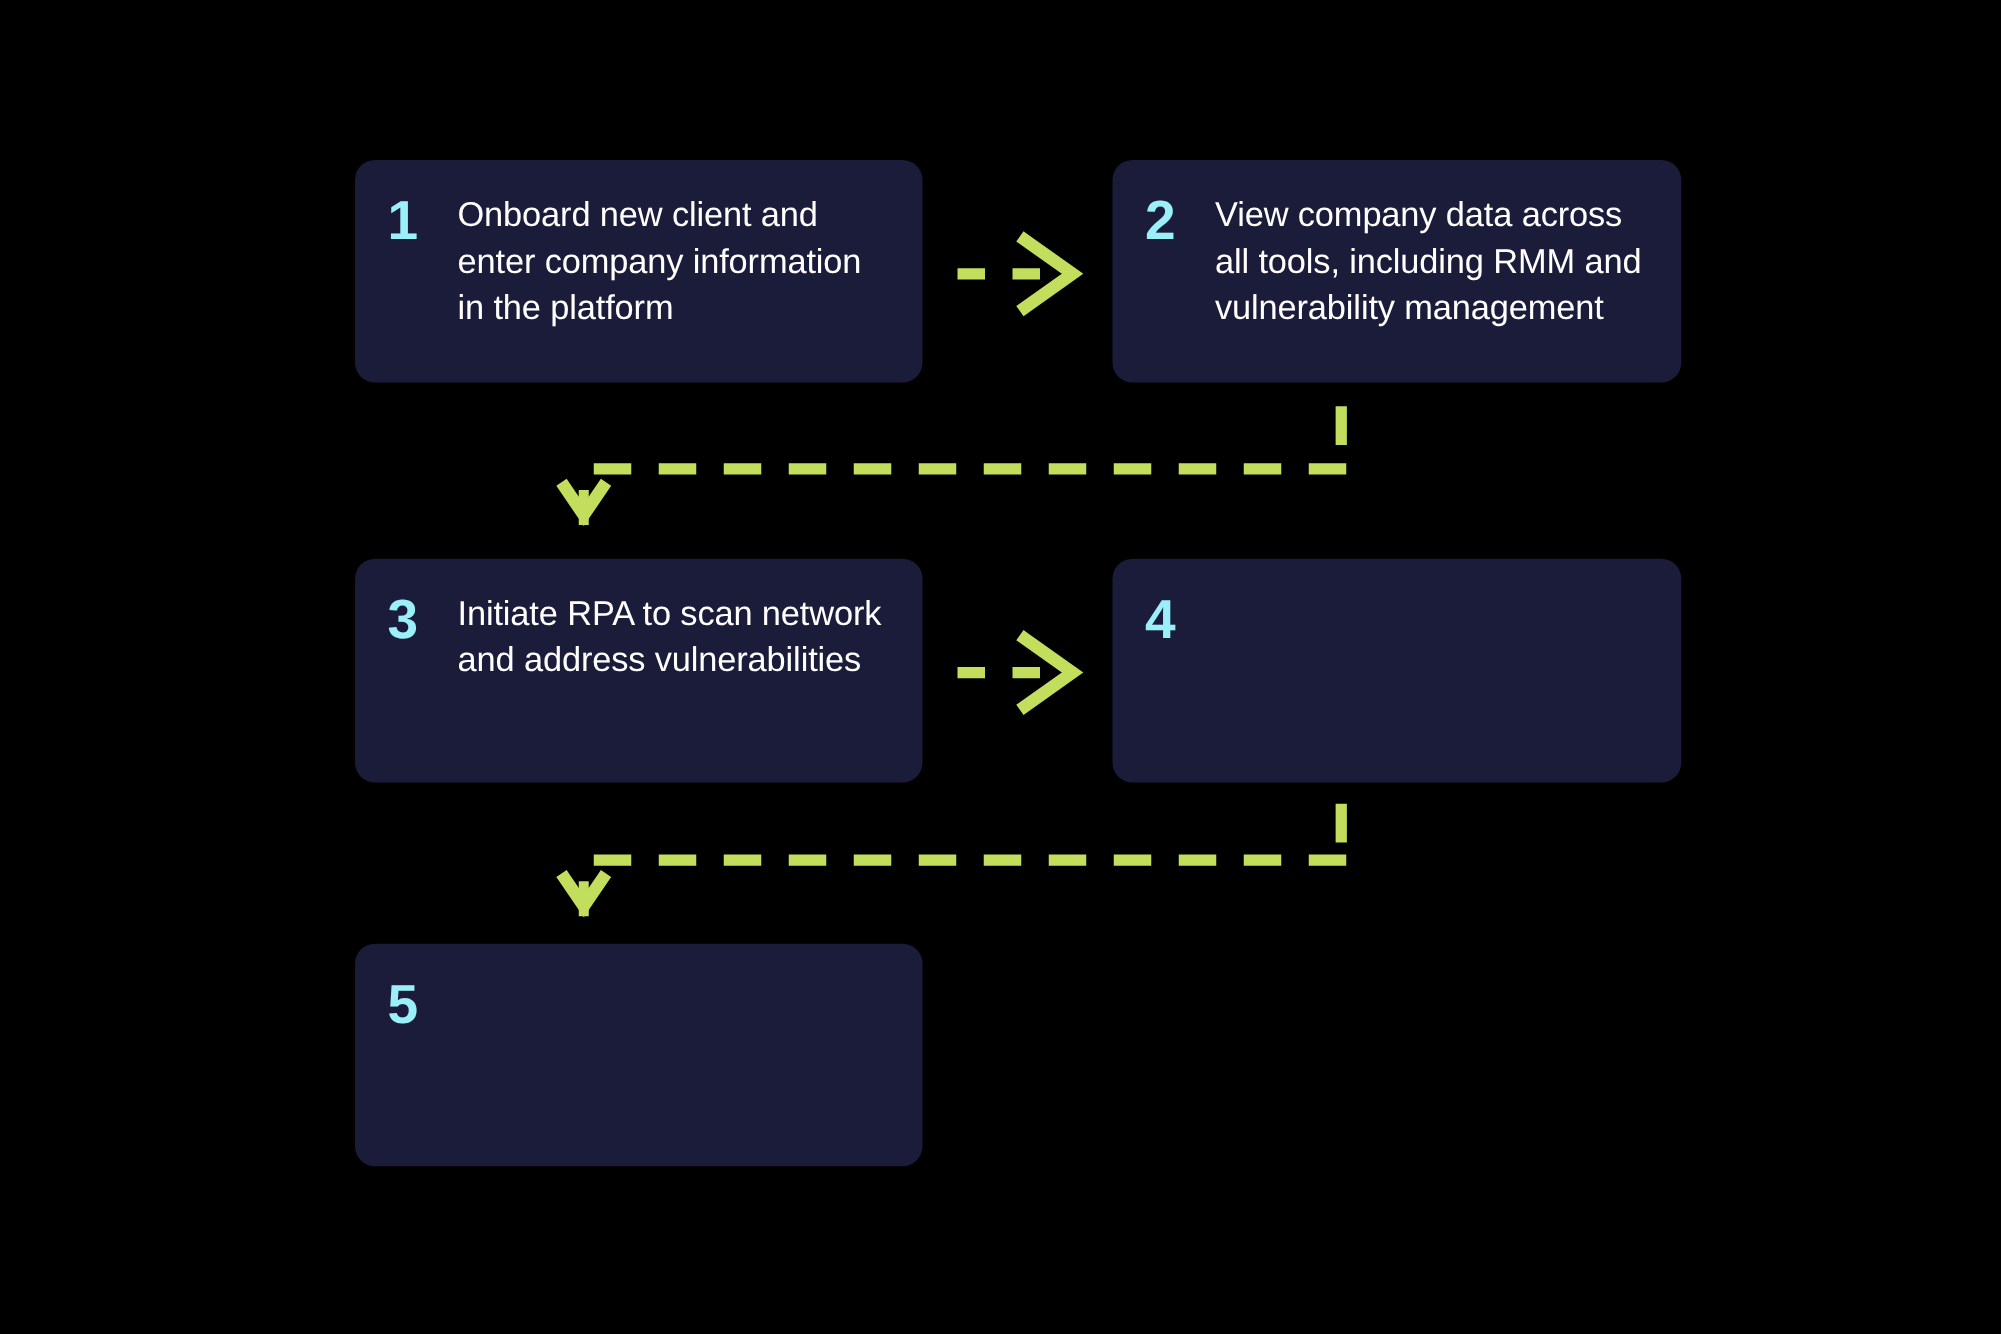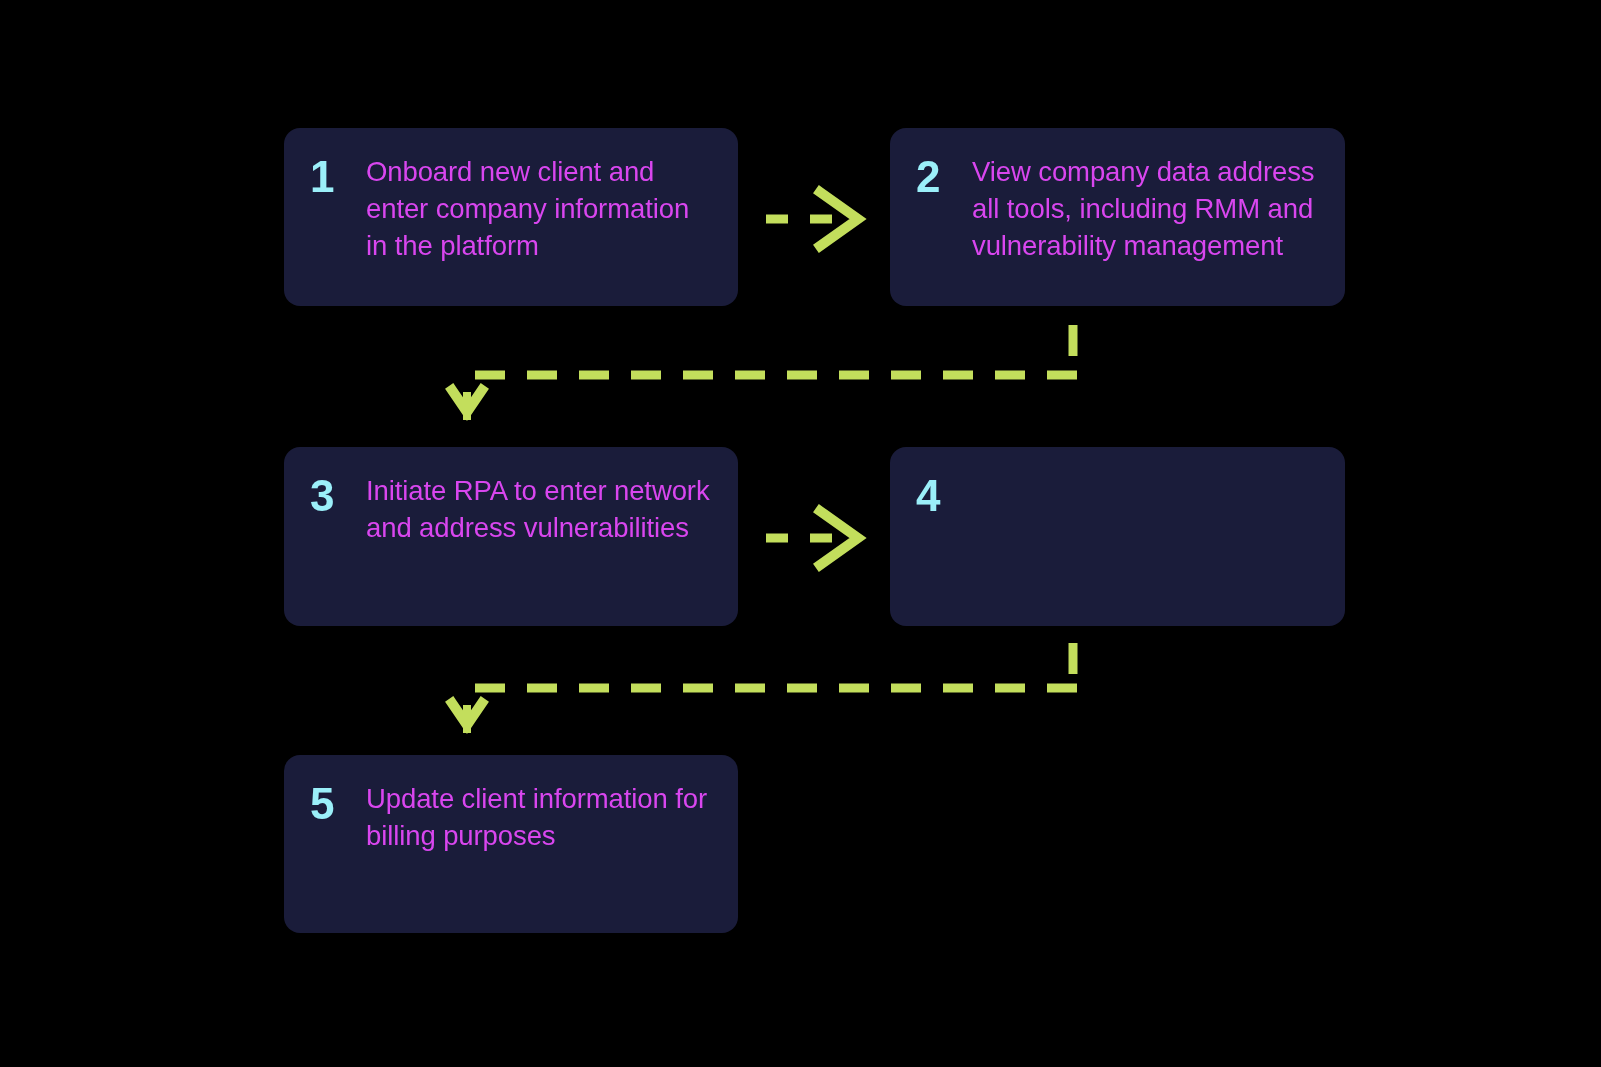"Onboard new client and enter" .step-text { color: #d946ef -> #ffffff }
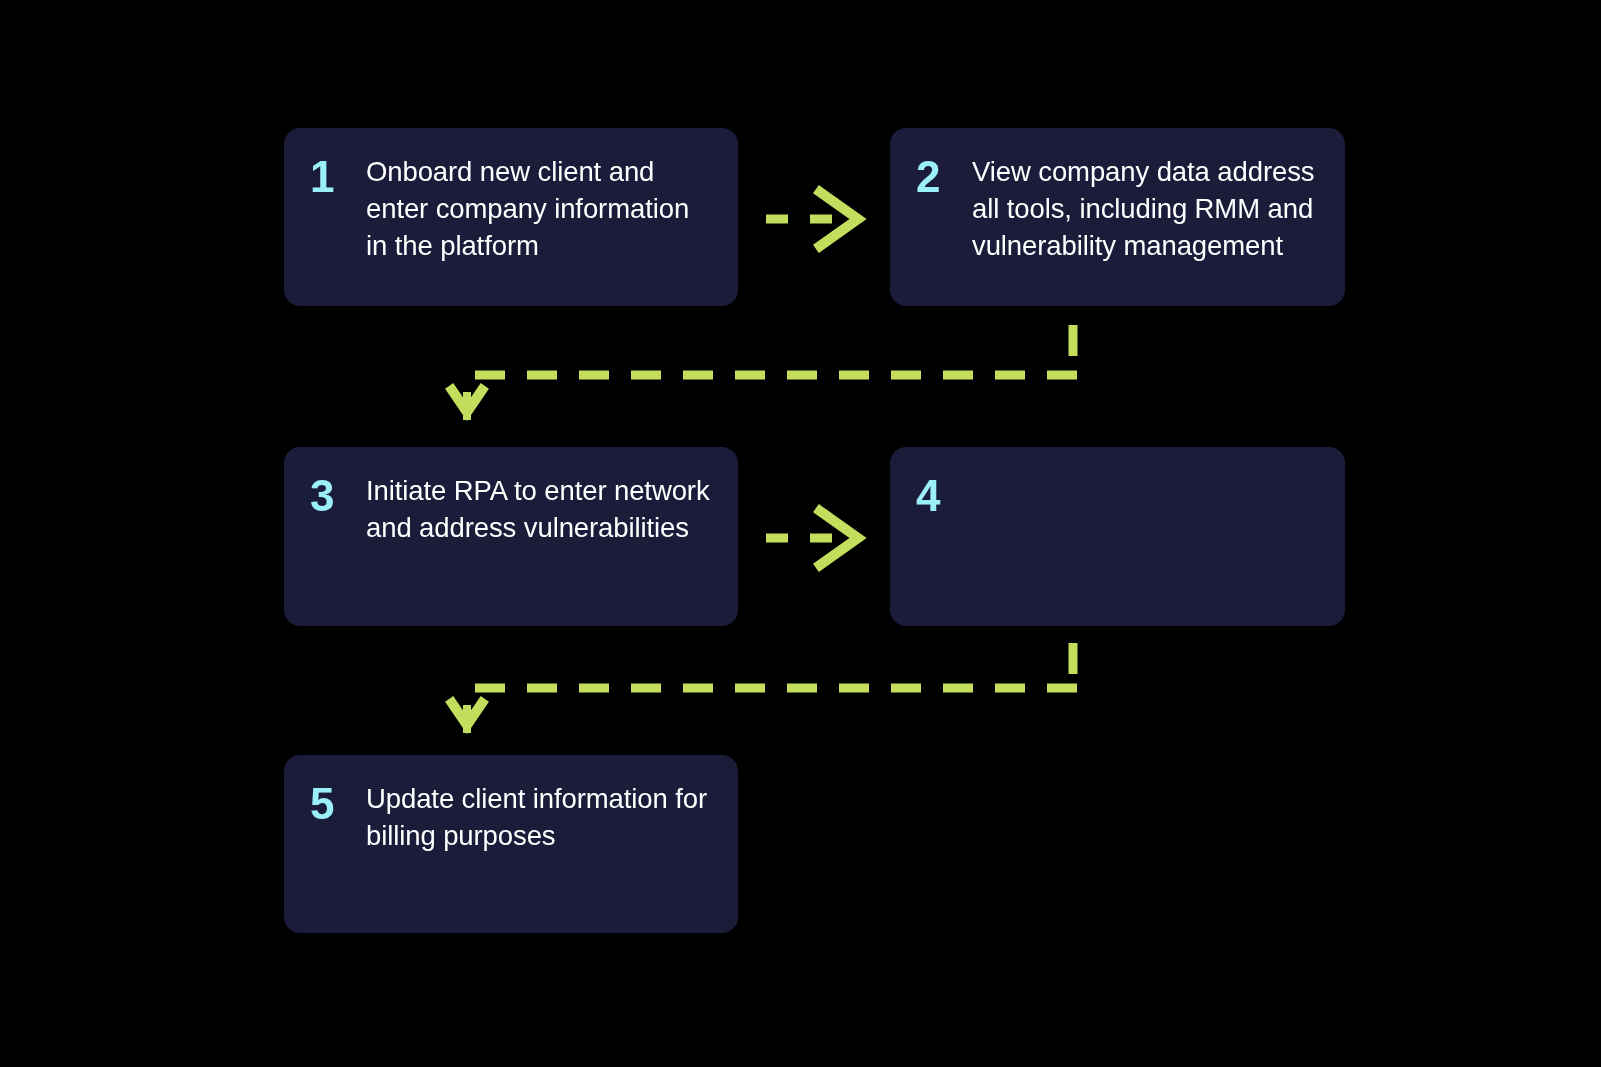"View company data address all" div.step-text { text: address -> across }
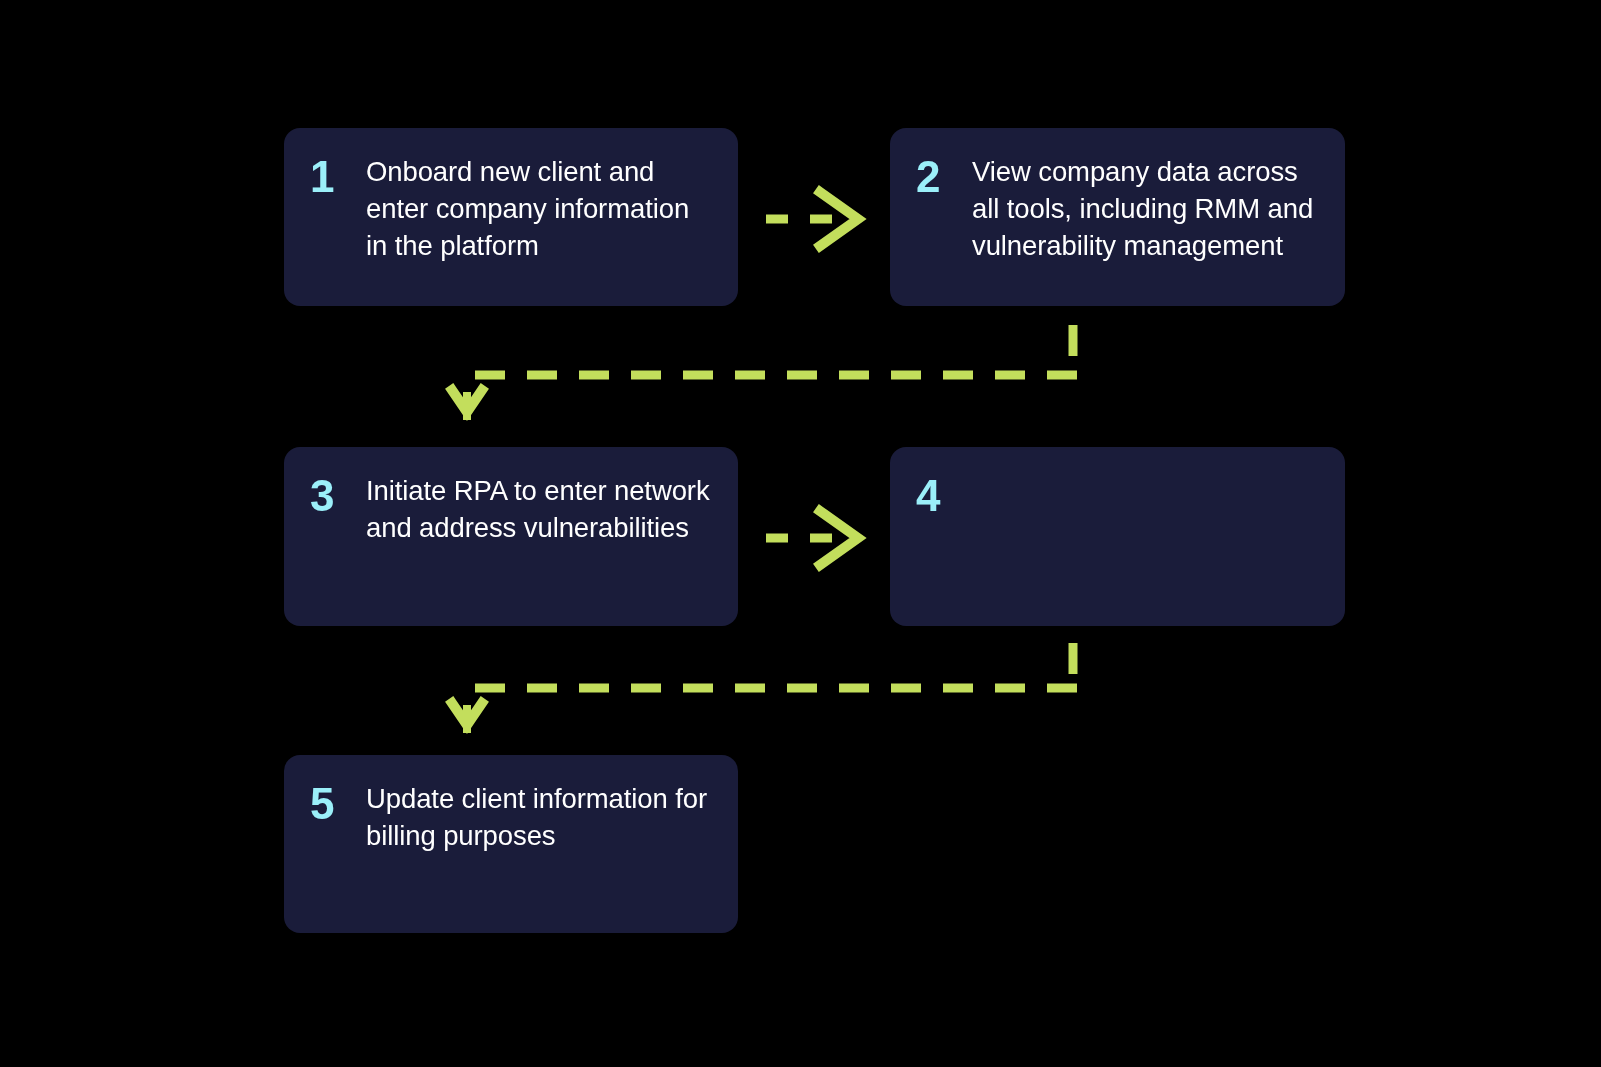"Initiate RPA to enter network" div.step-text { text: enter -> scan }
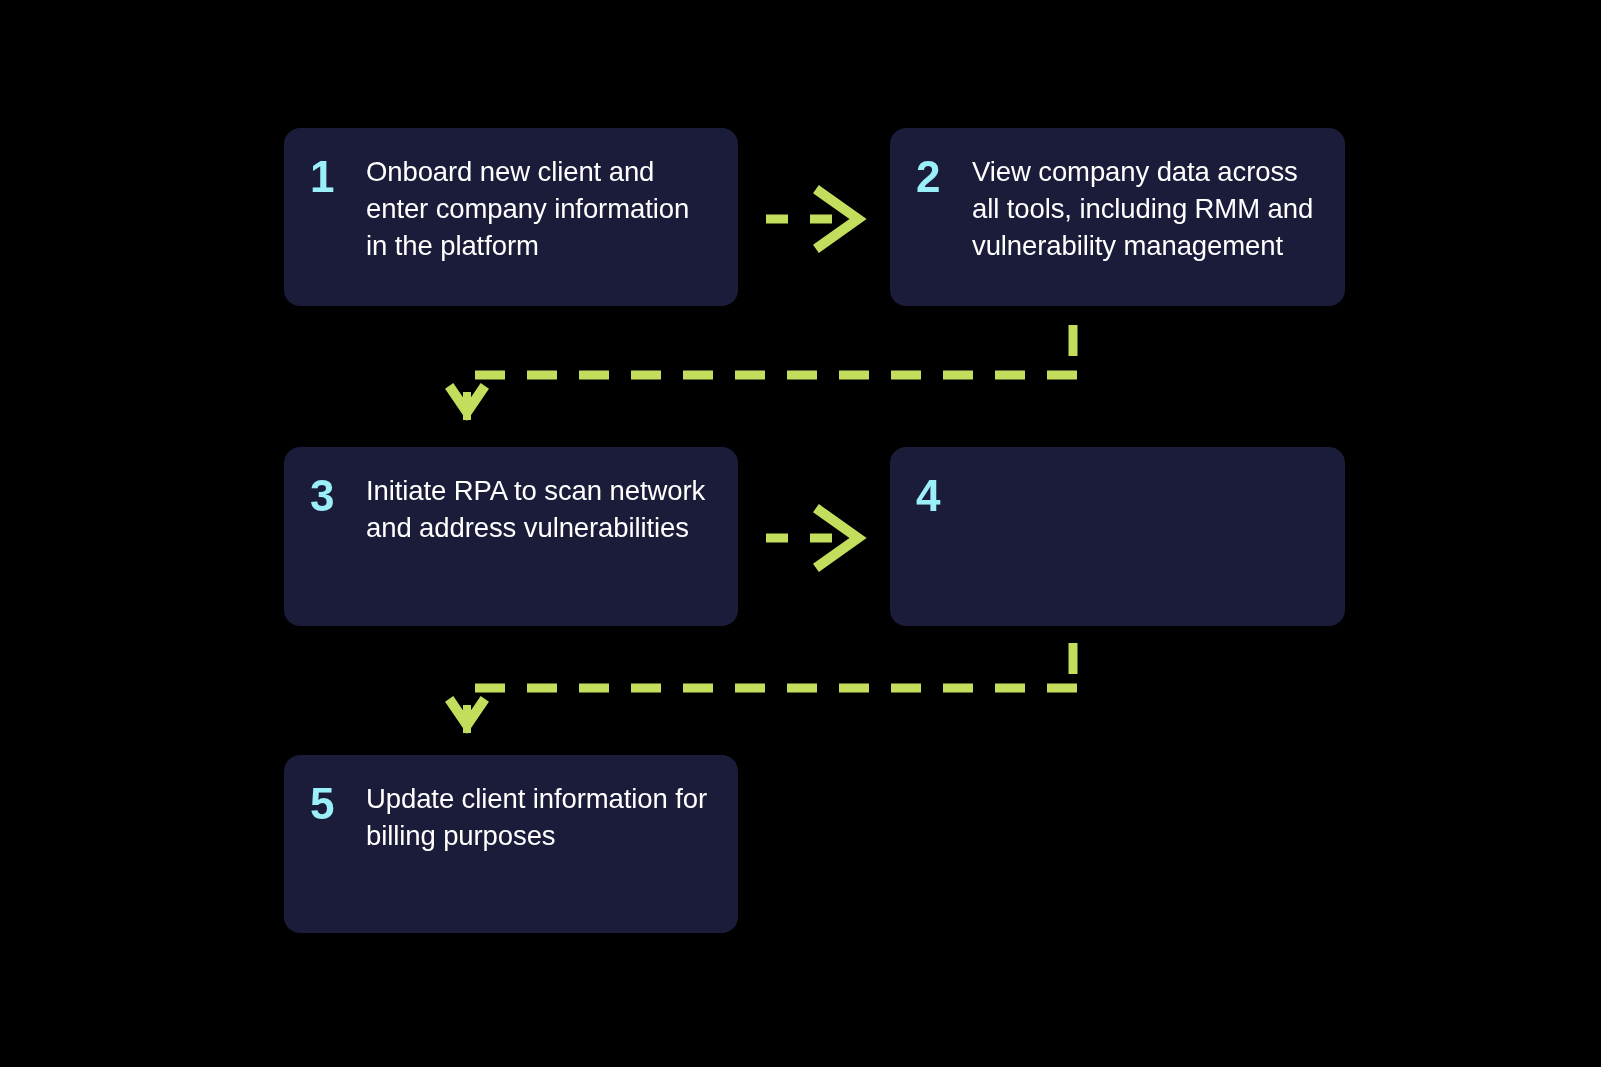"Update client information for billing" div.step-text { html: <div>Update client information for billing purposes</div> -> none }
